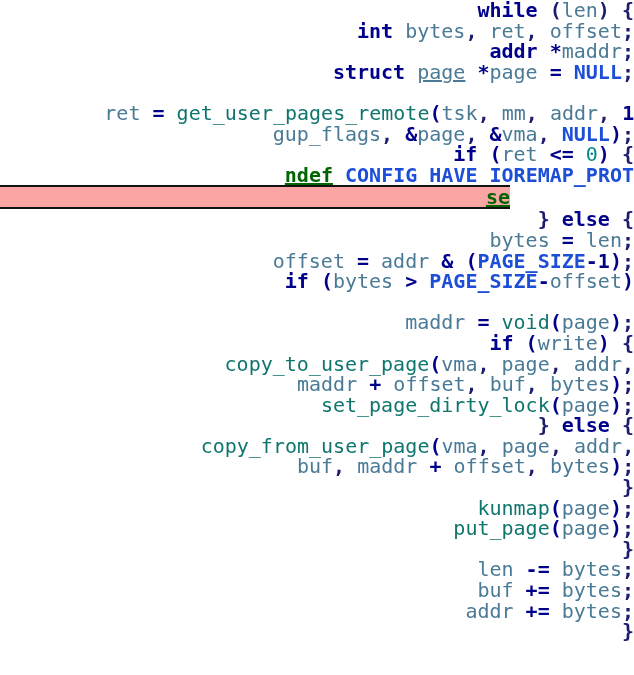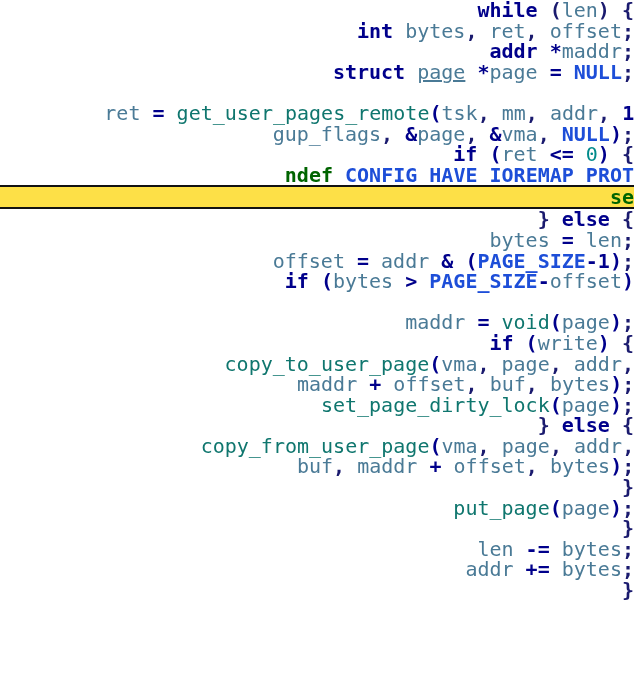"ndef" .t-pp { text-decoration: none -> underline }
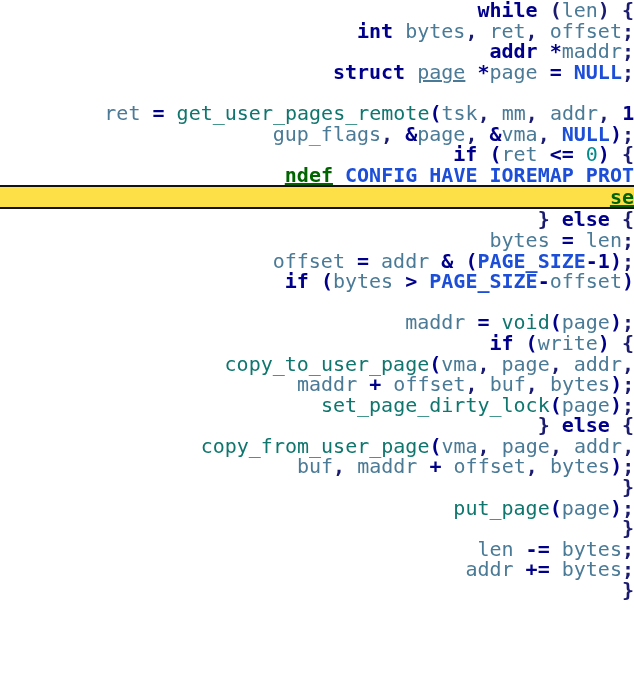"se" .code-line.highlight { background: #fde047 -> #fca5a5; width: 634px -> 510px }
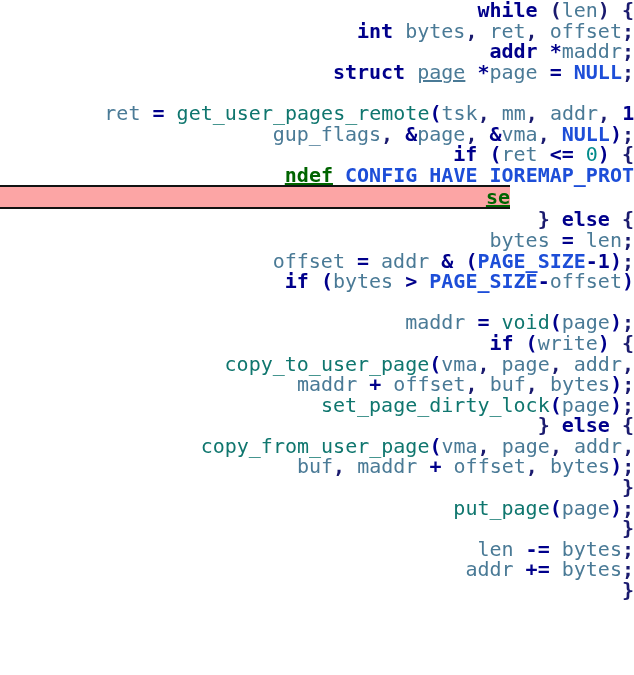"kunmap(page);" div.code-line { html: none -> <div><span> </span><span>kunmap</span><span>(</span><span>page</span><span>)</span><span>;</span></div> }
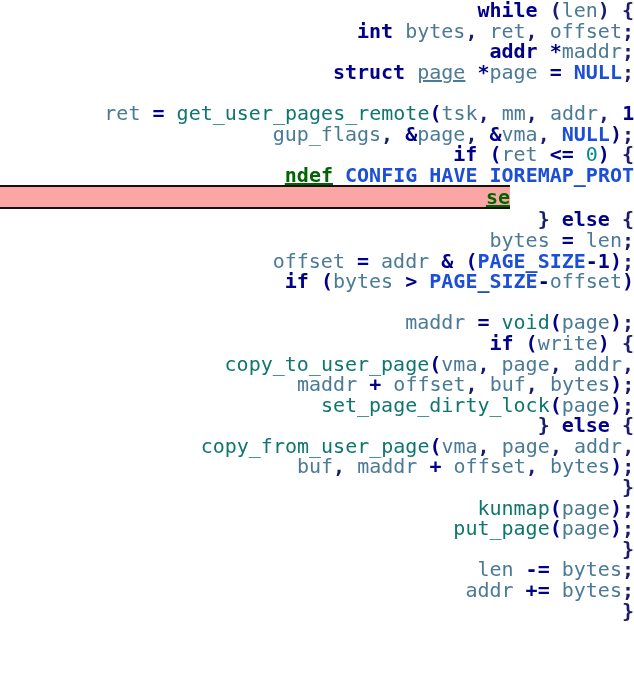"buf += bytes;" div.code-line { html: none -> <div><span> </span><span>buf</span><span> </span><span>+=</span><span> </span><span>bytes</span><span>;</span></div> }
